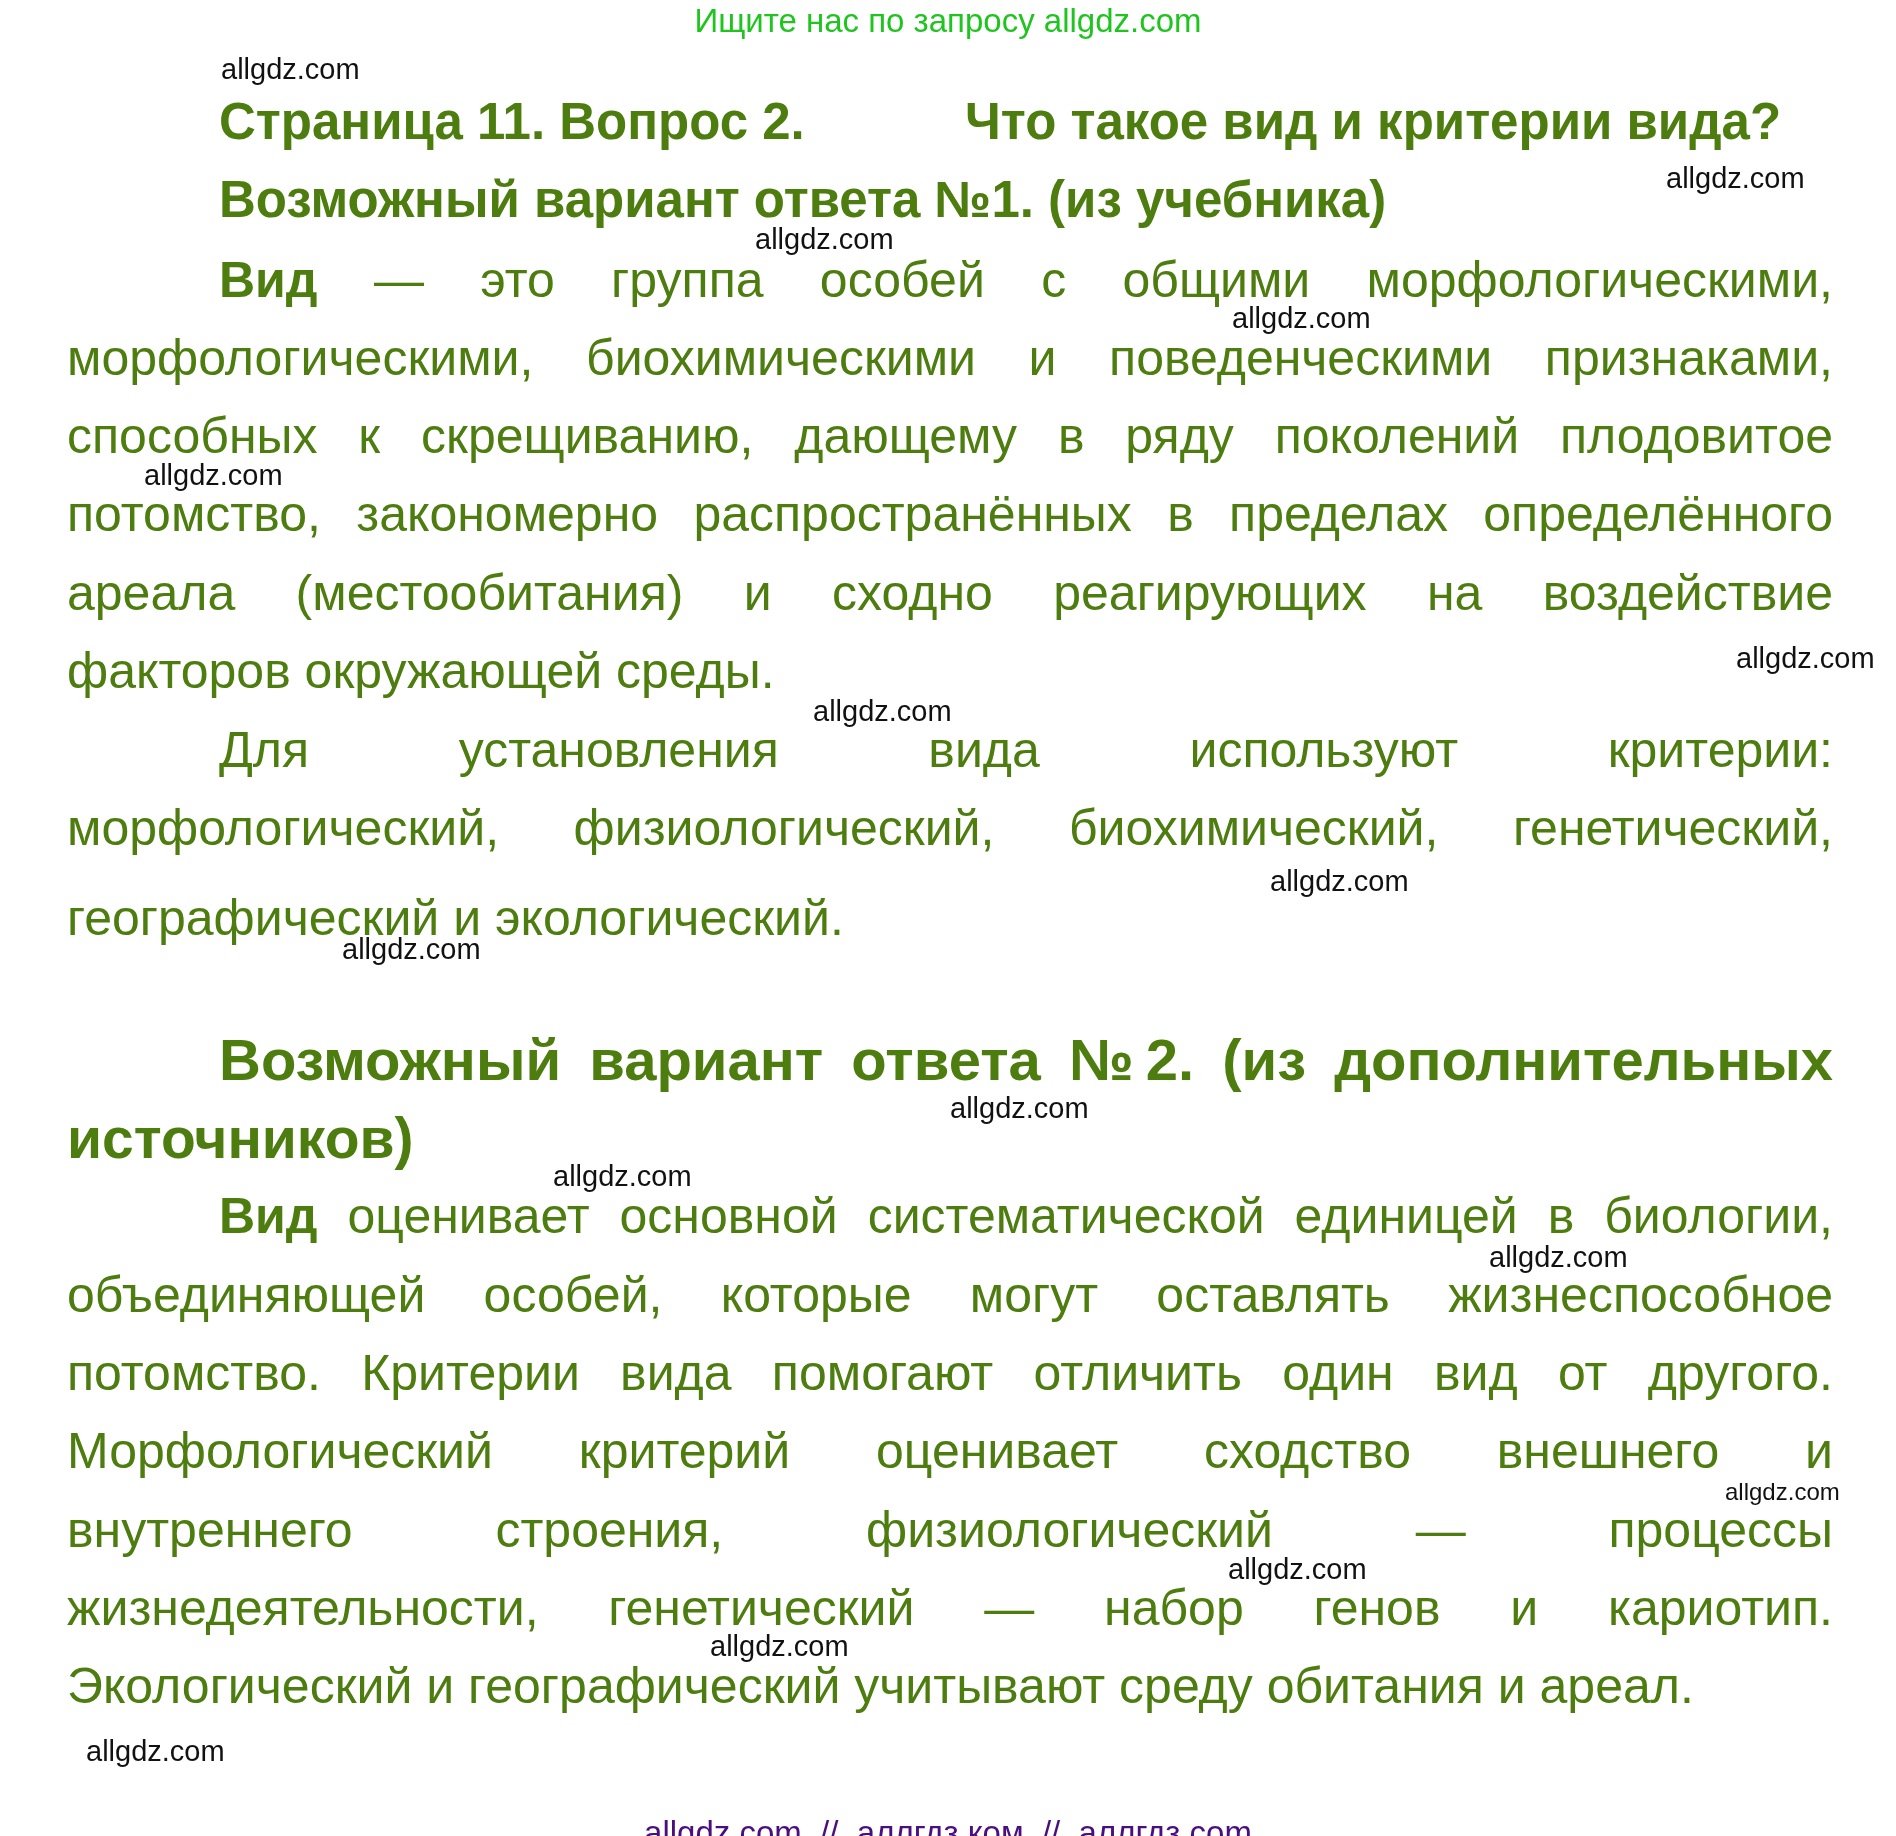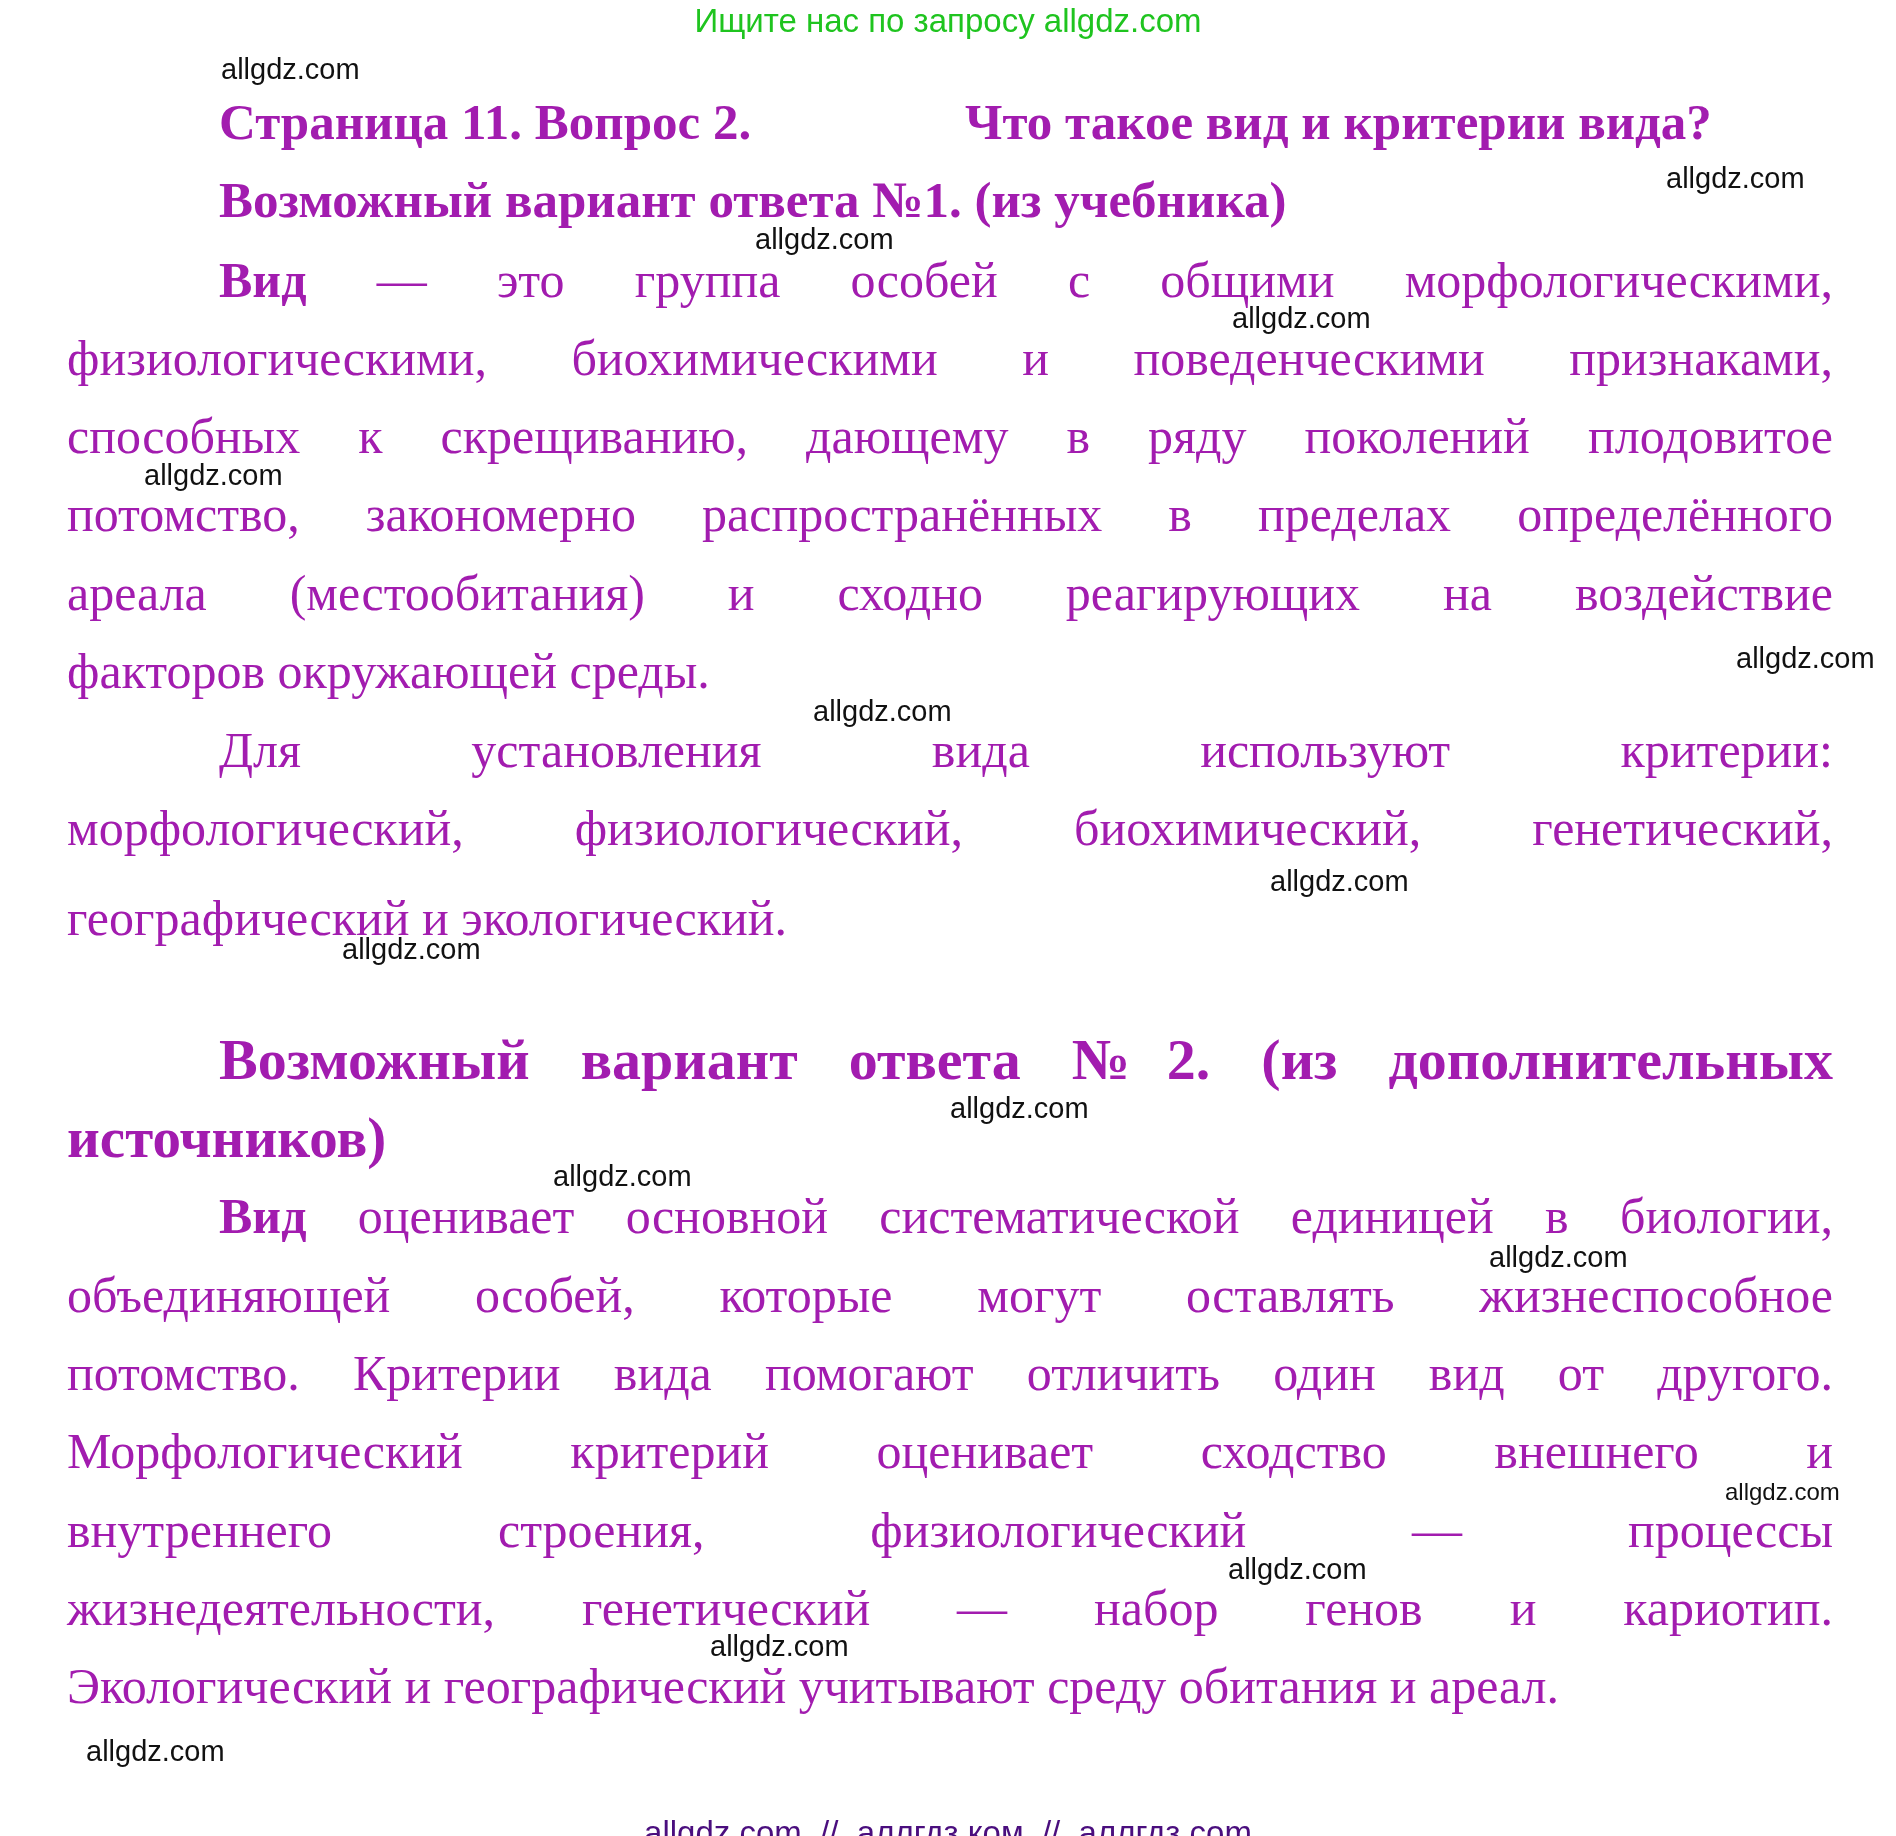"Страница 11. Вопрос 2." .serif { color: #a21caf -> #4d7c0f; font-family: Liberation Serif, serif -> Liberation Sans, sans-serif }
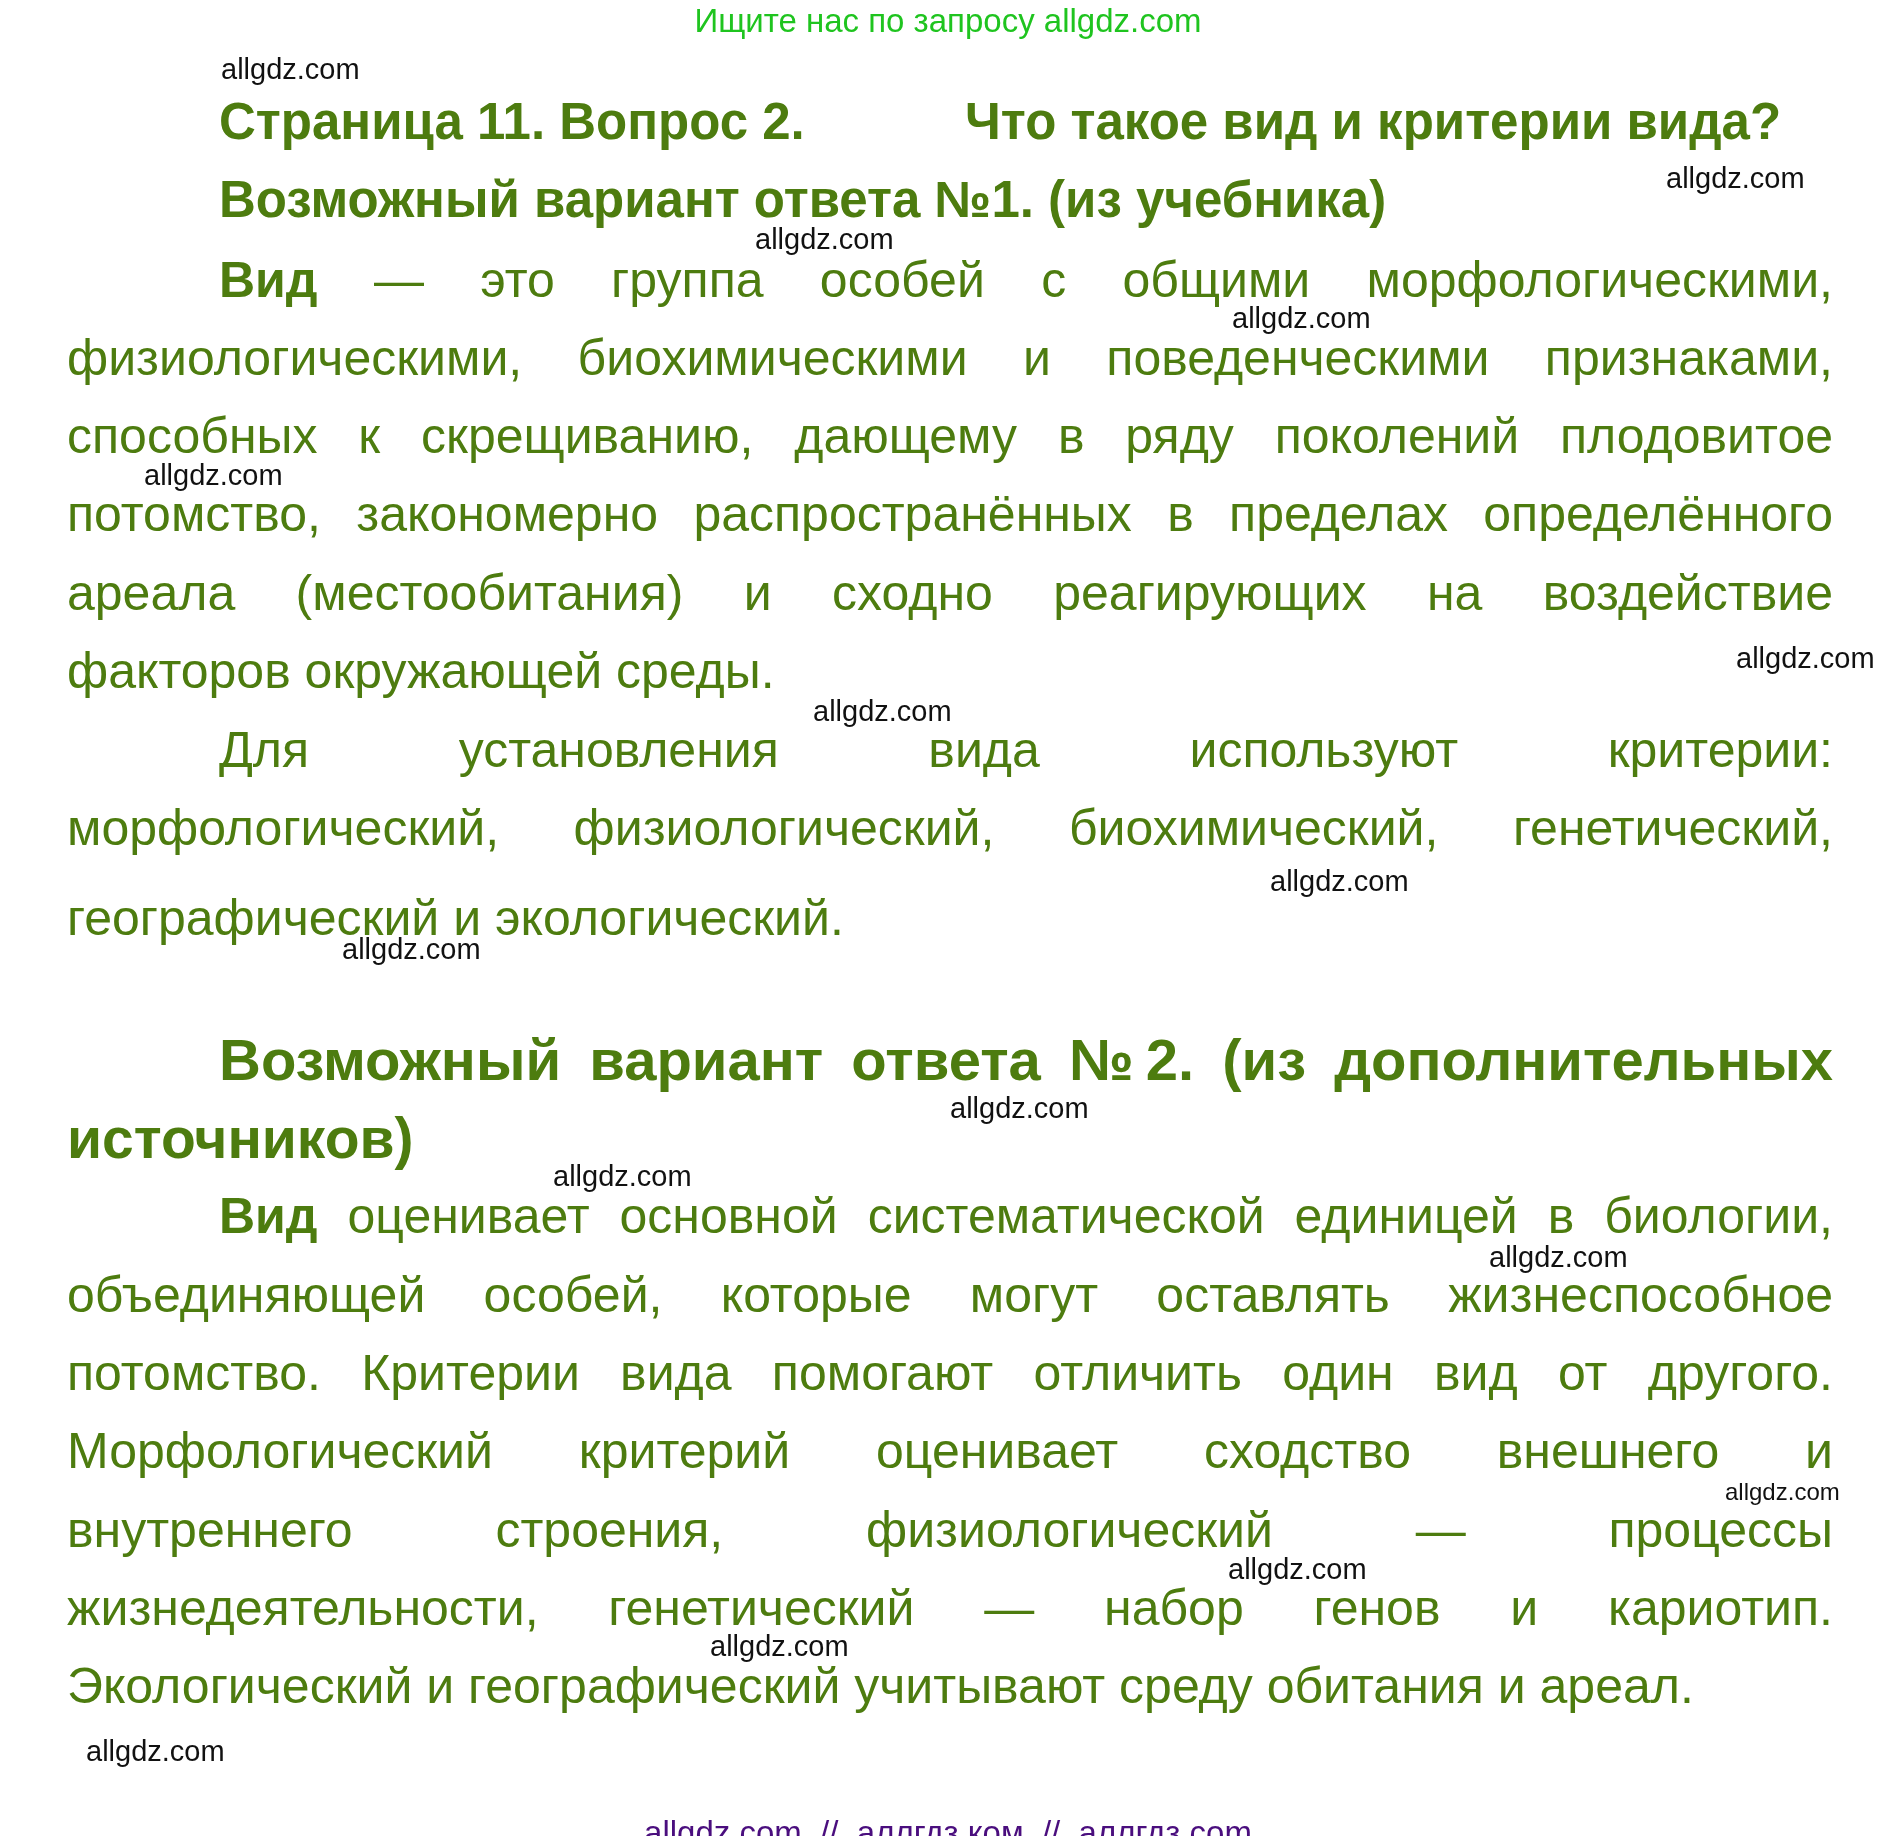"физиологическими, биохимическими и" div.line { text: физиологическими -> морфологическими }
